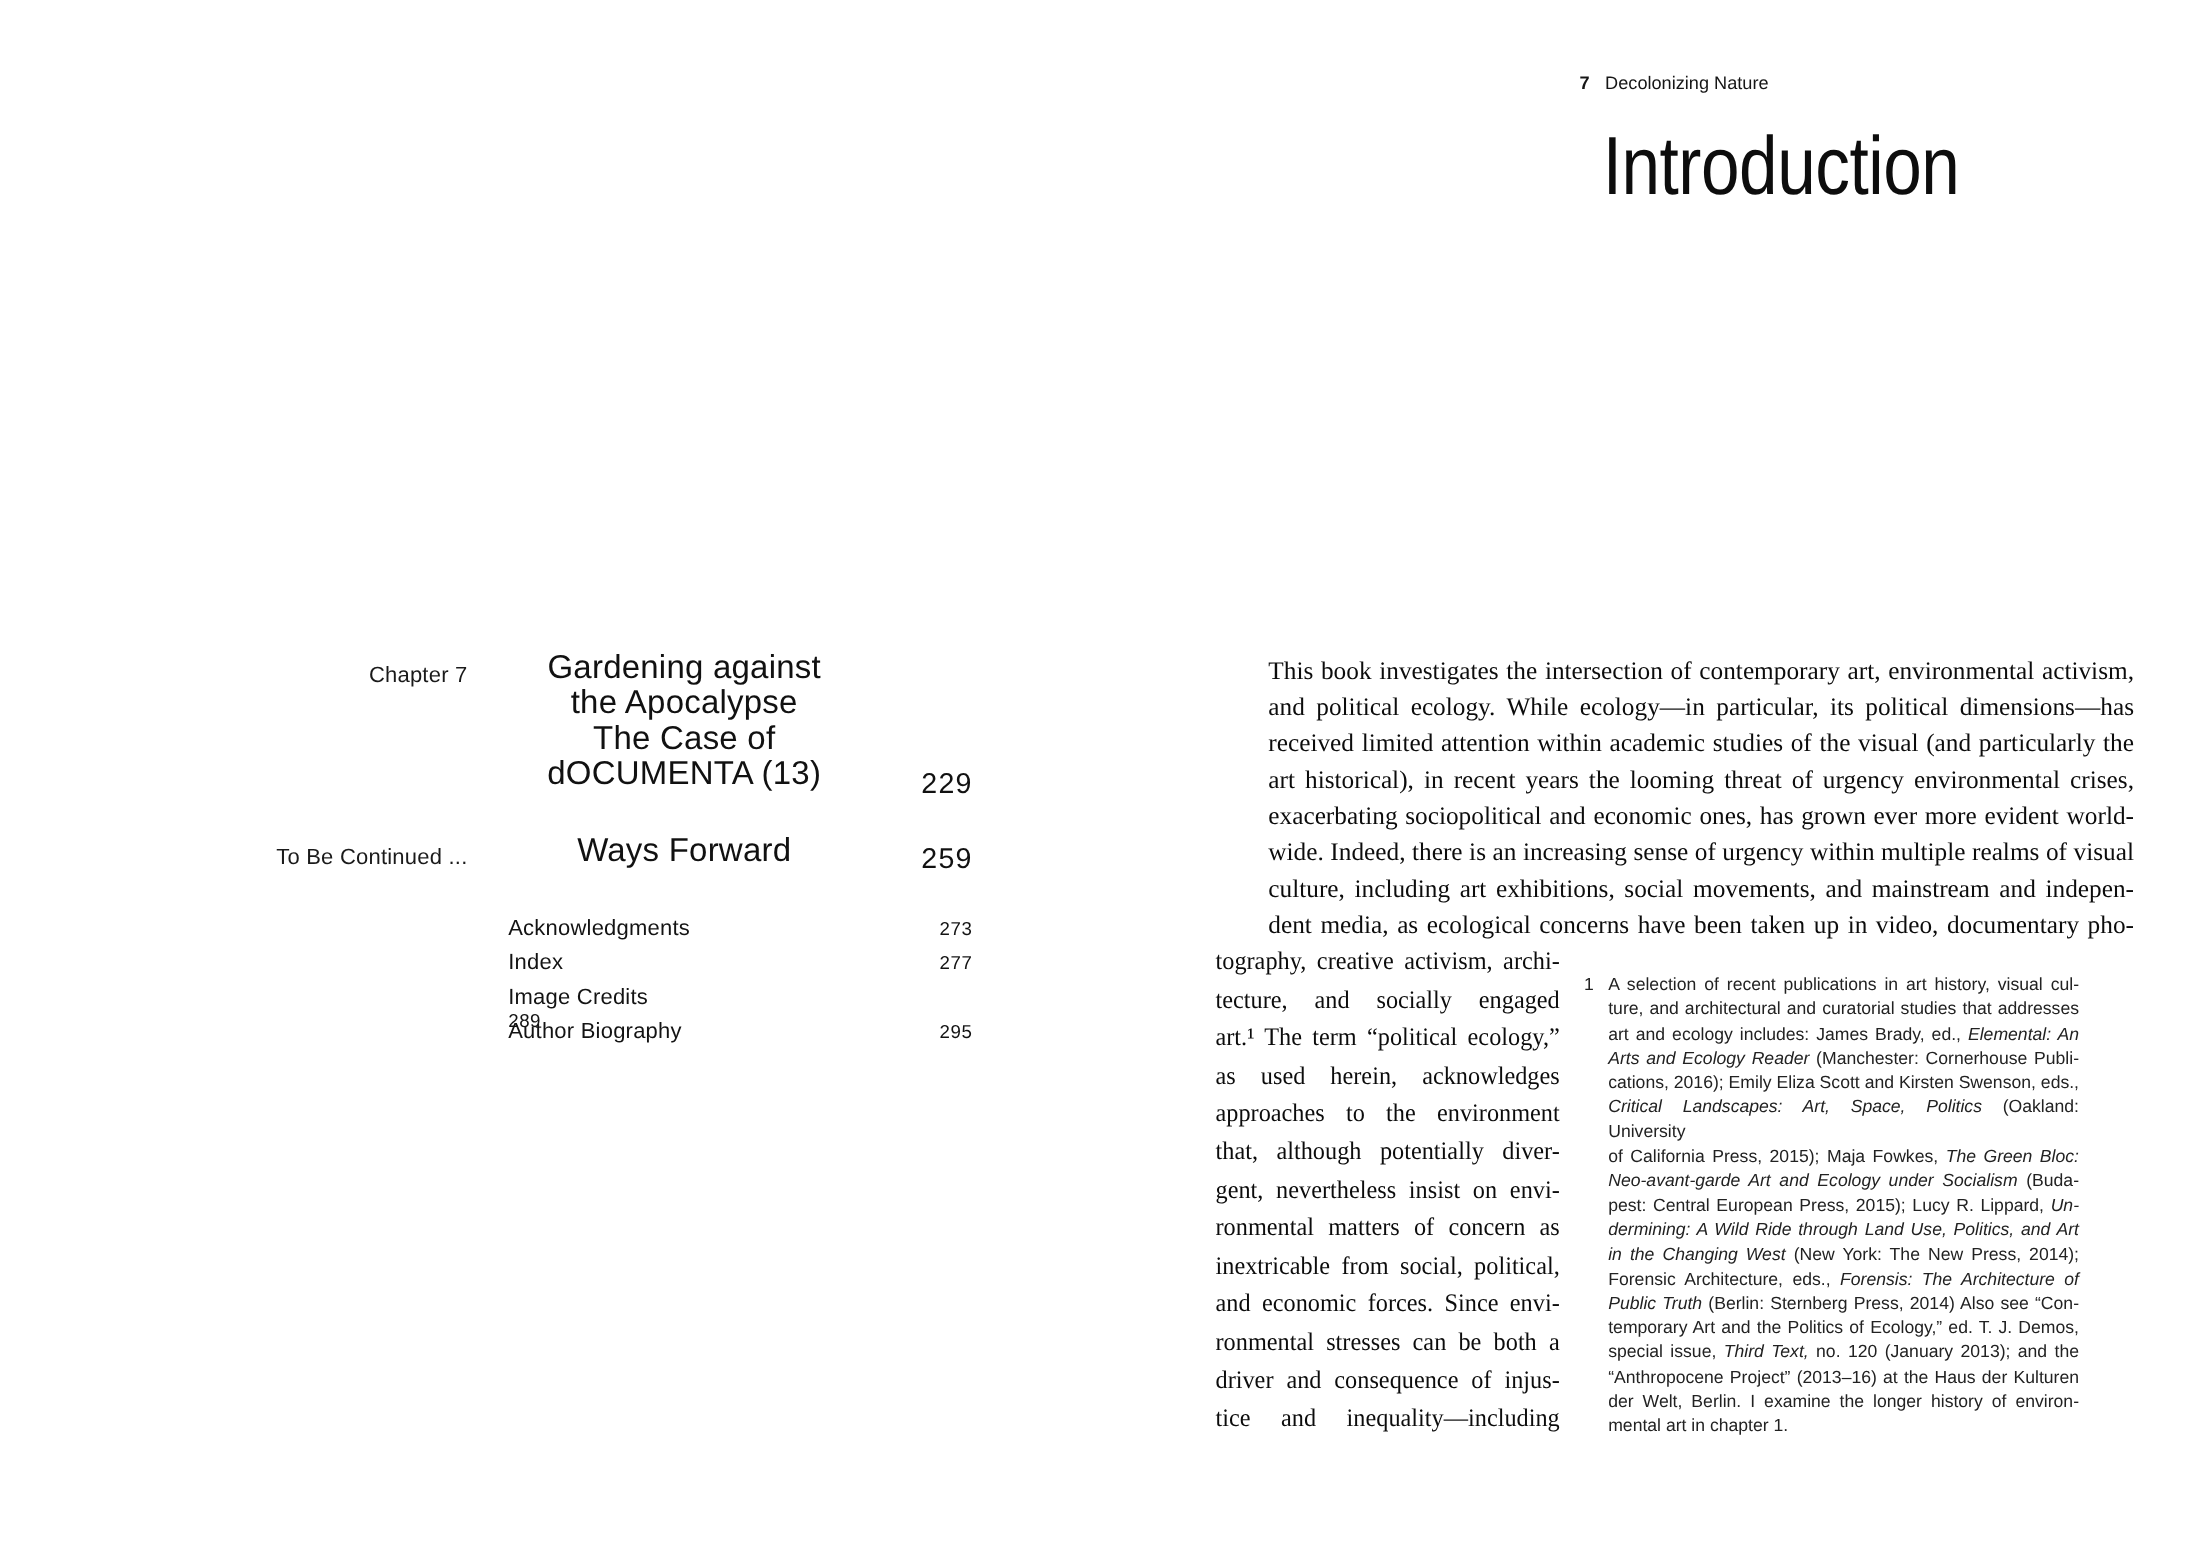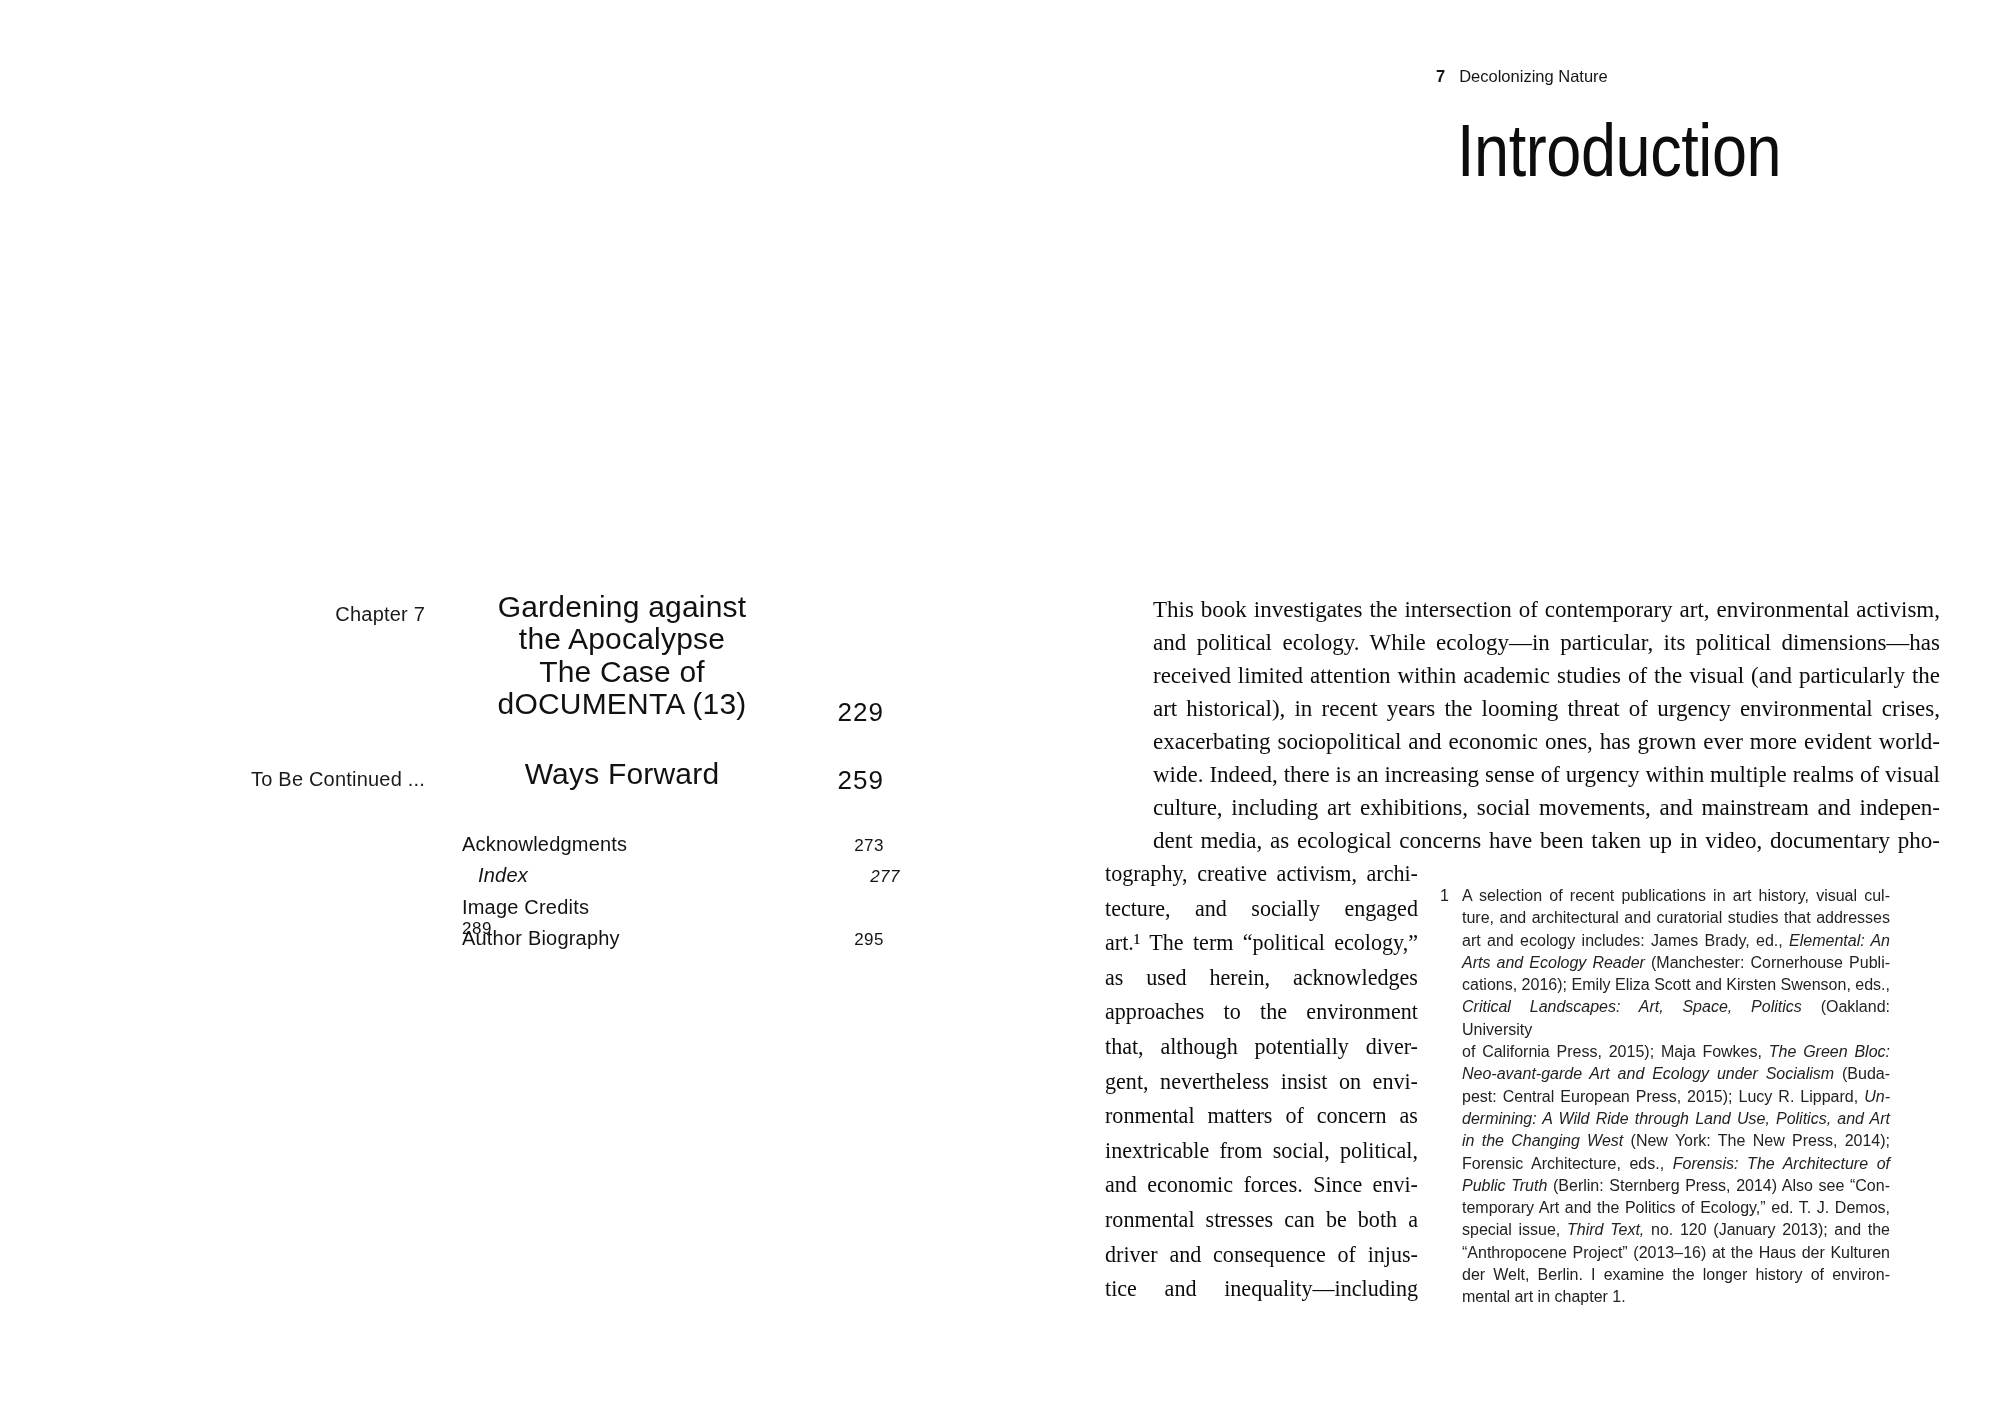"Index" div.abs { font-style: italic -> none; left: 478px -> 462px }
